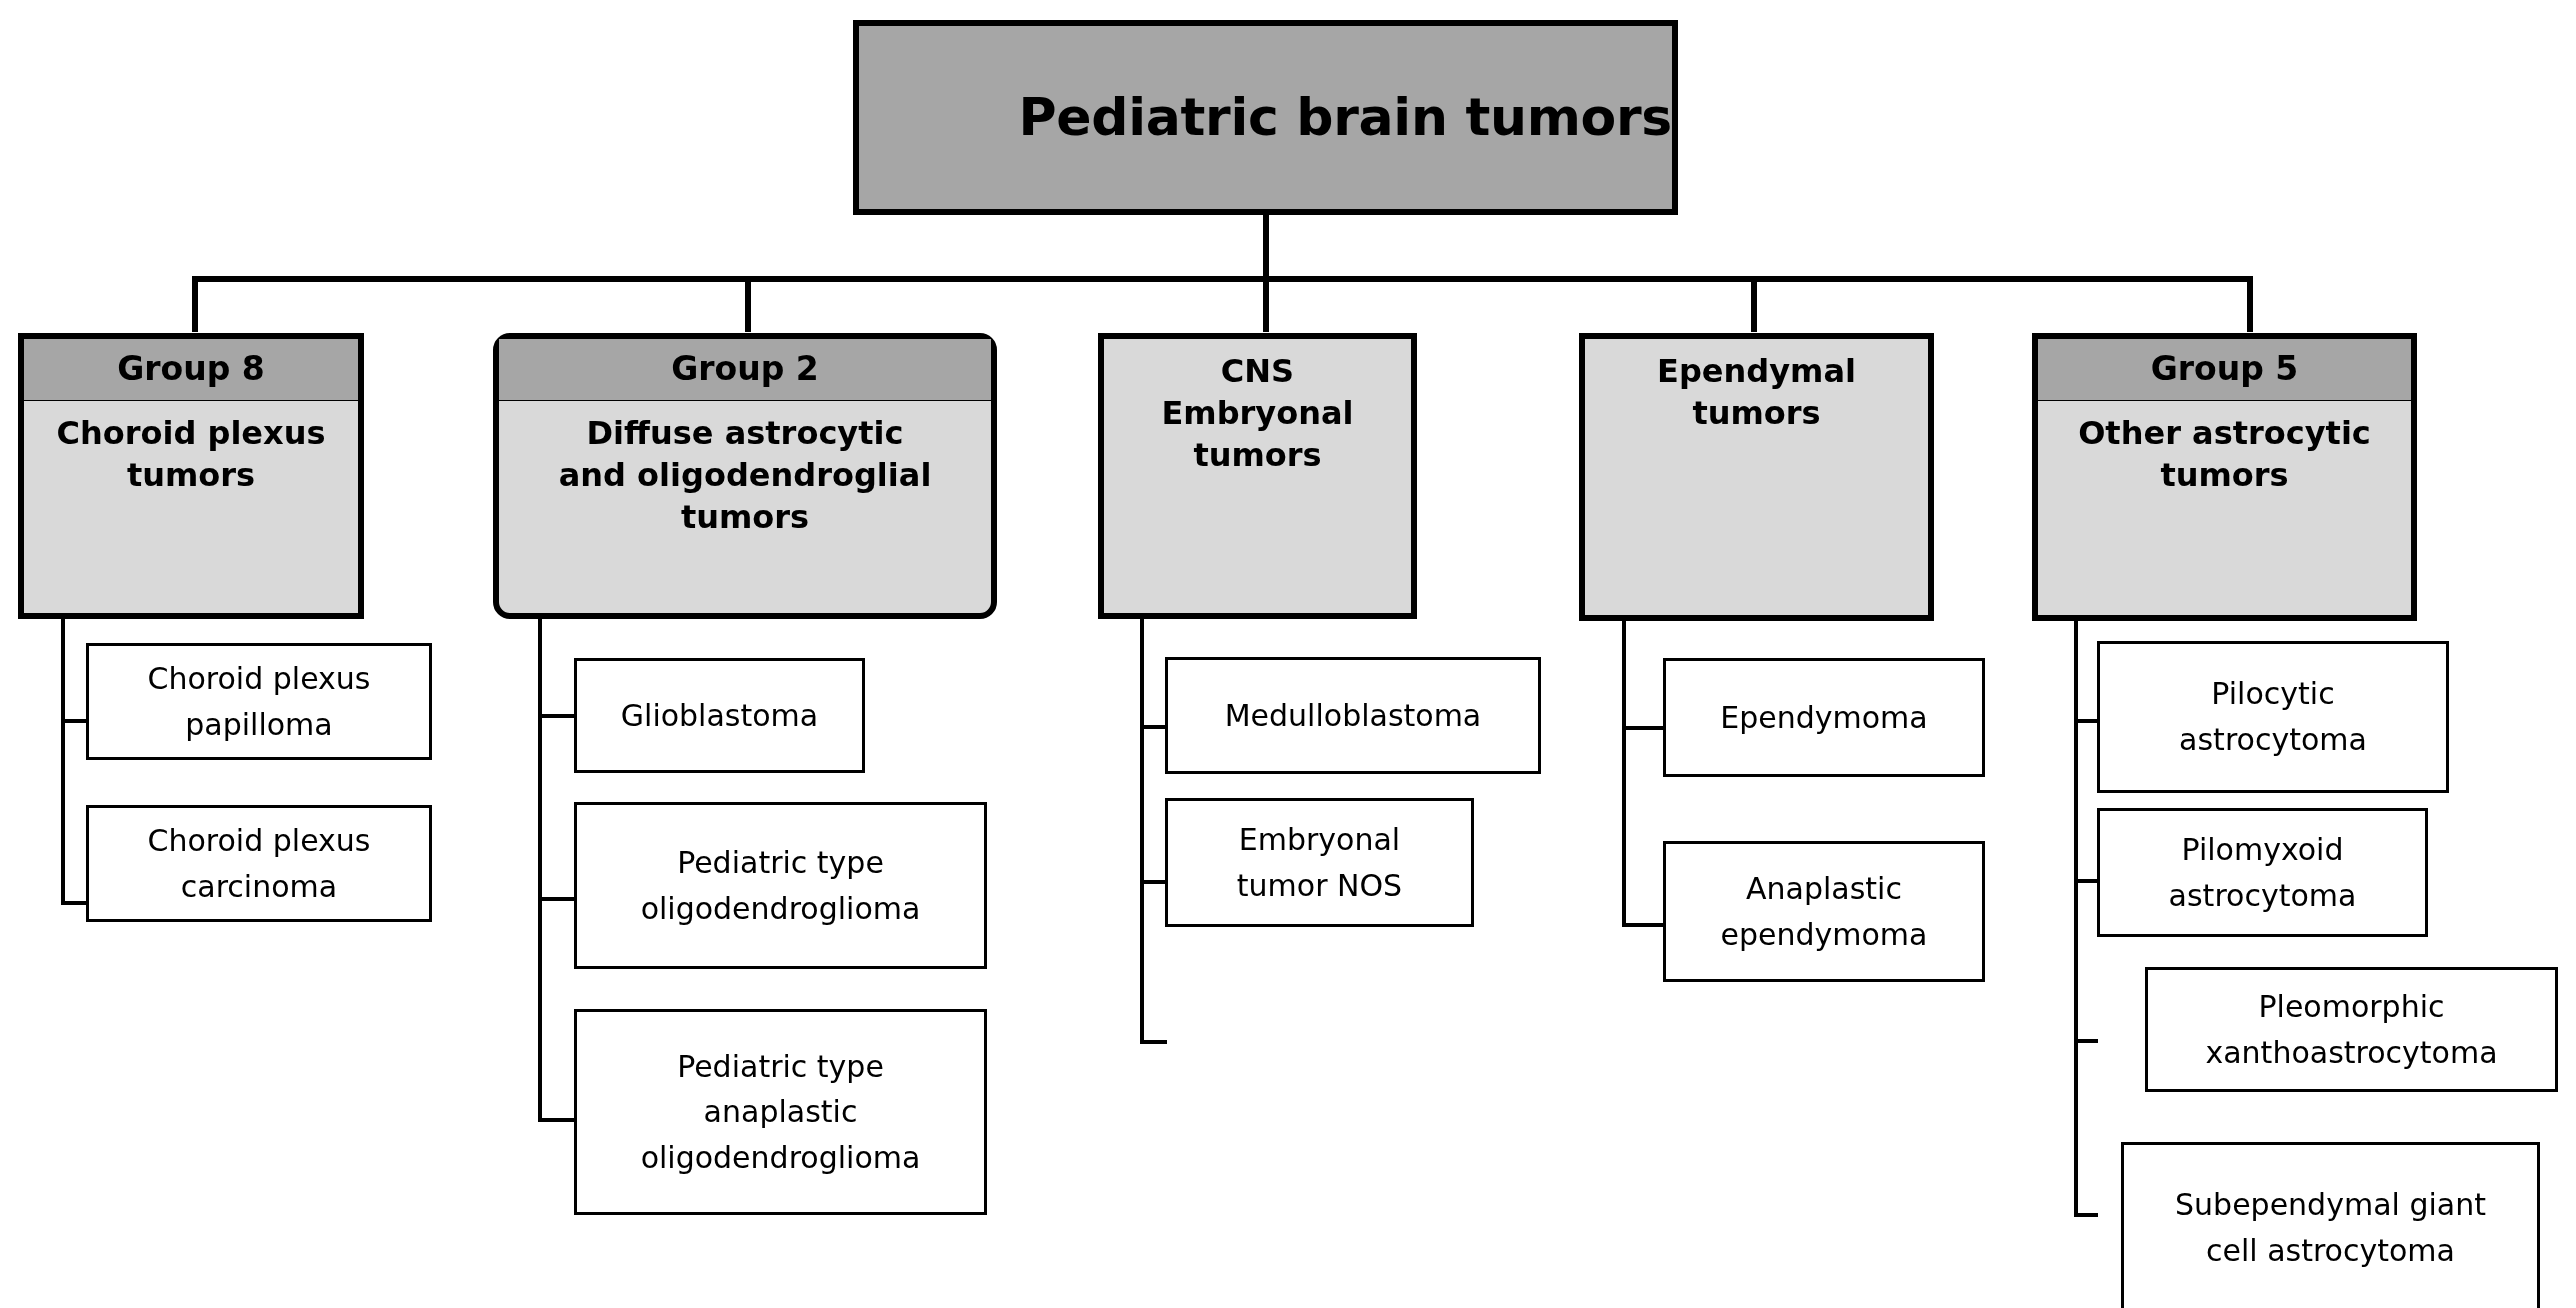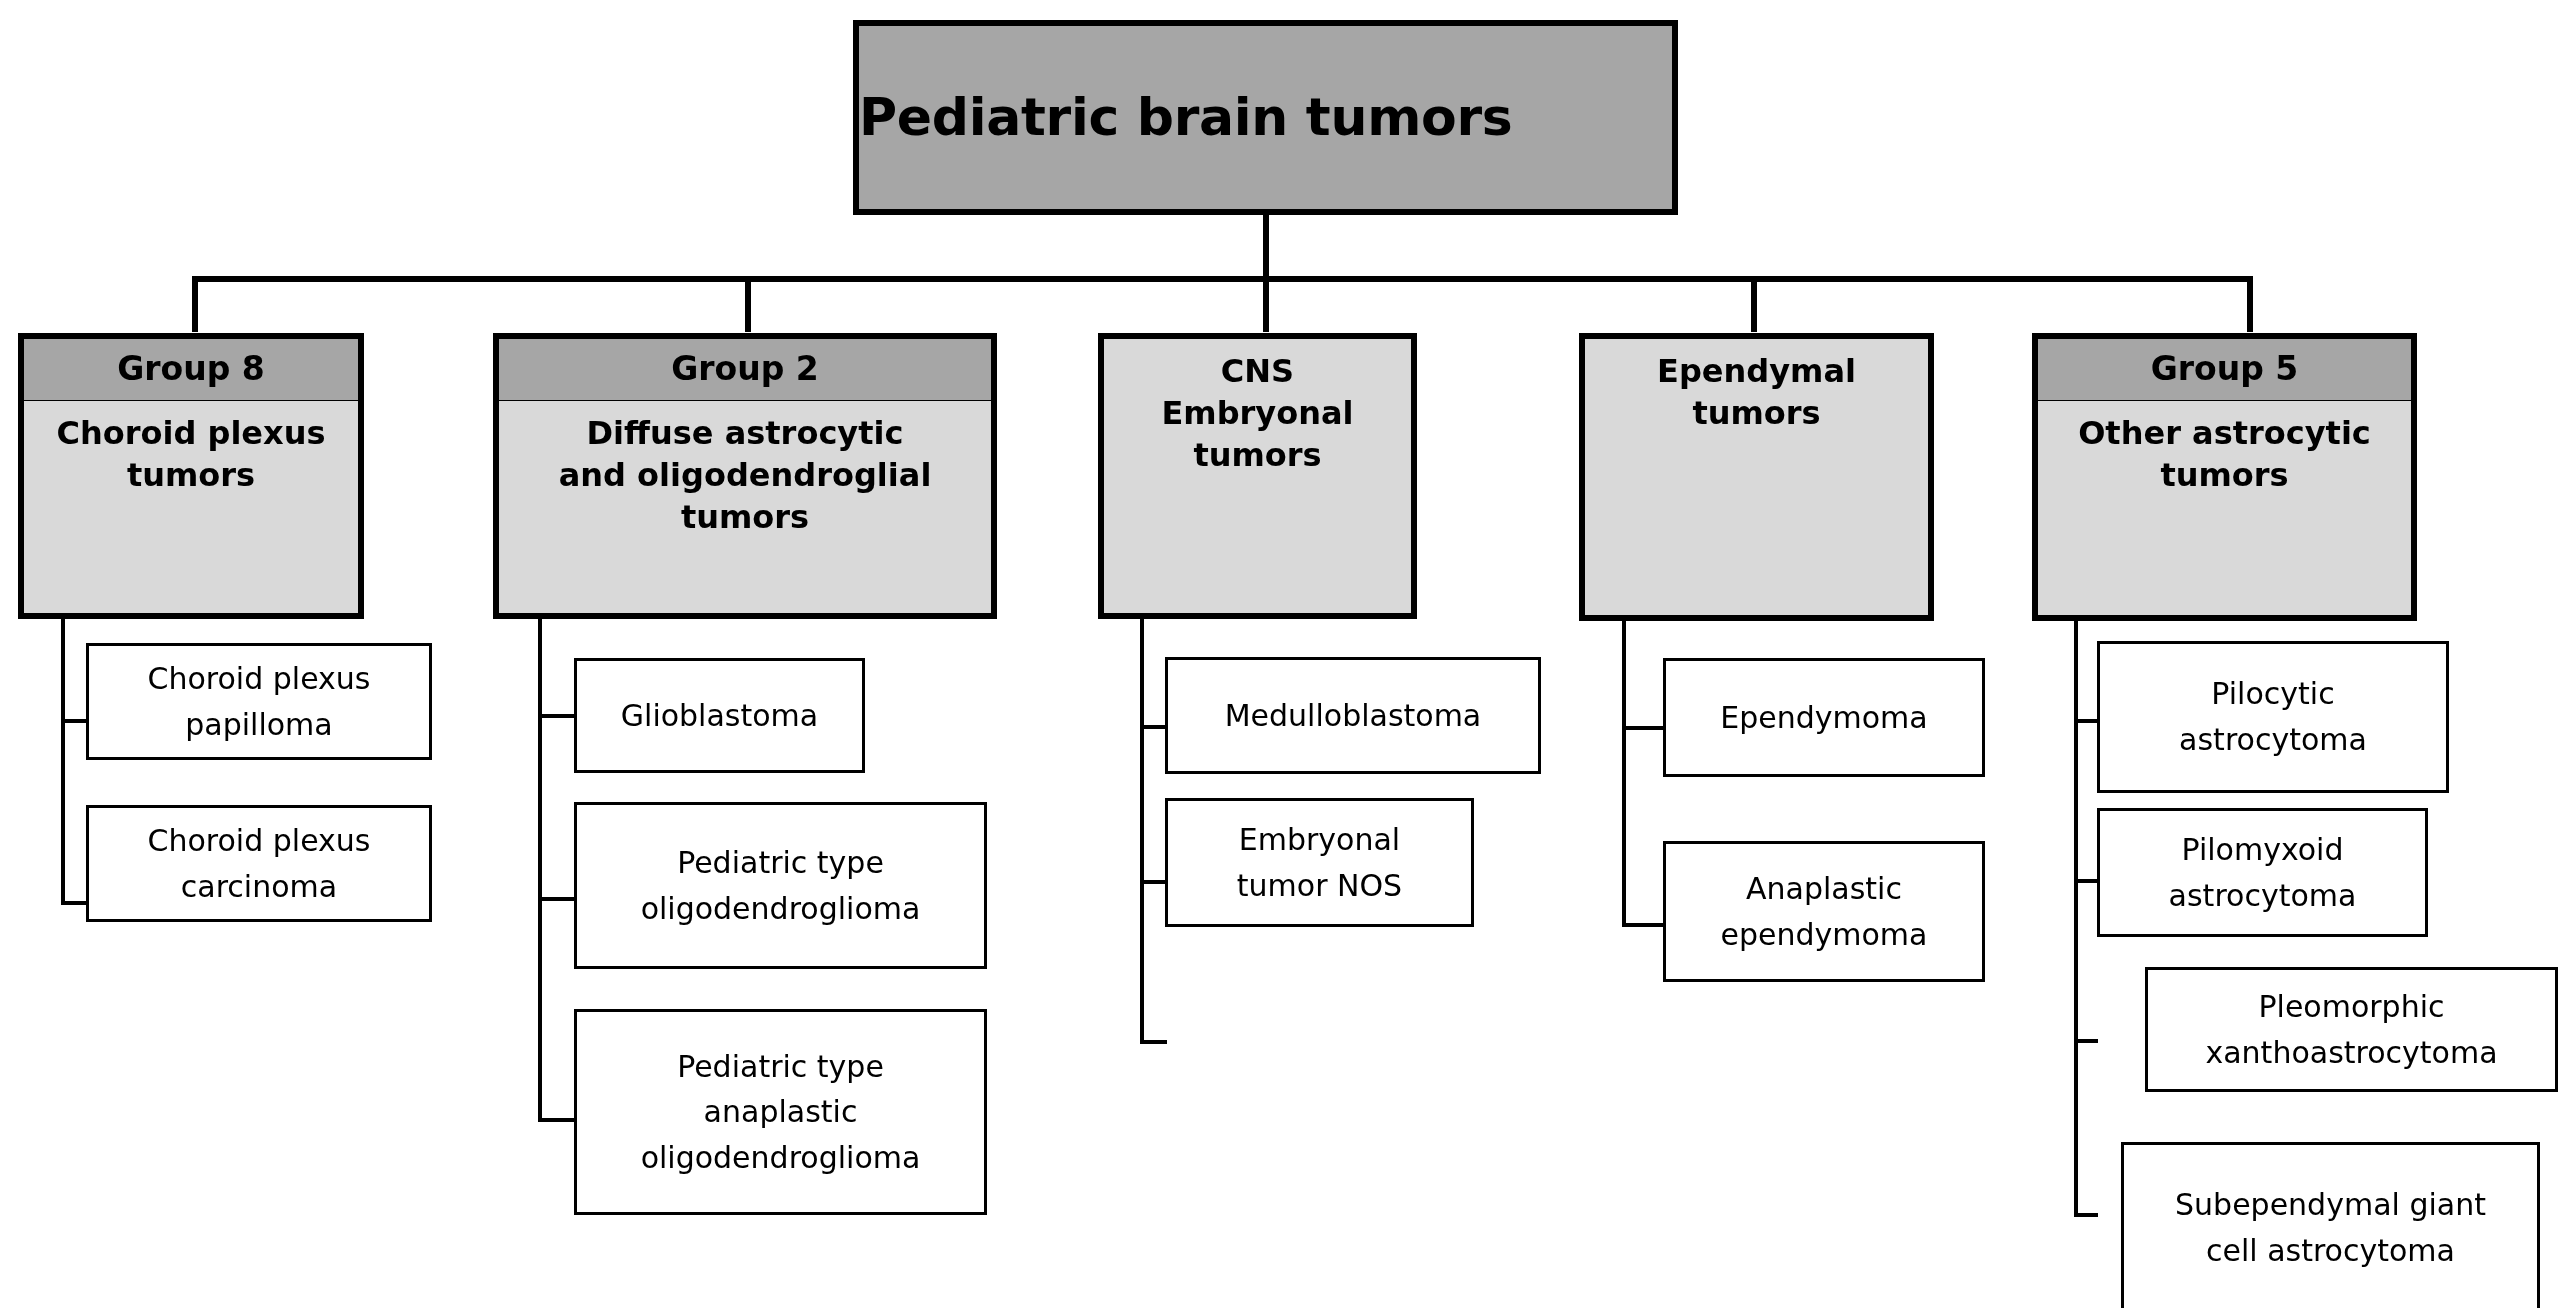"Pediatric brain tumors" .root-box { justify-content: flex-start -> flex-end }
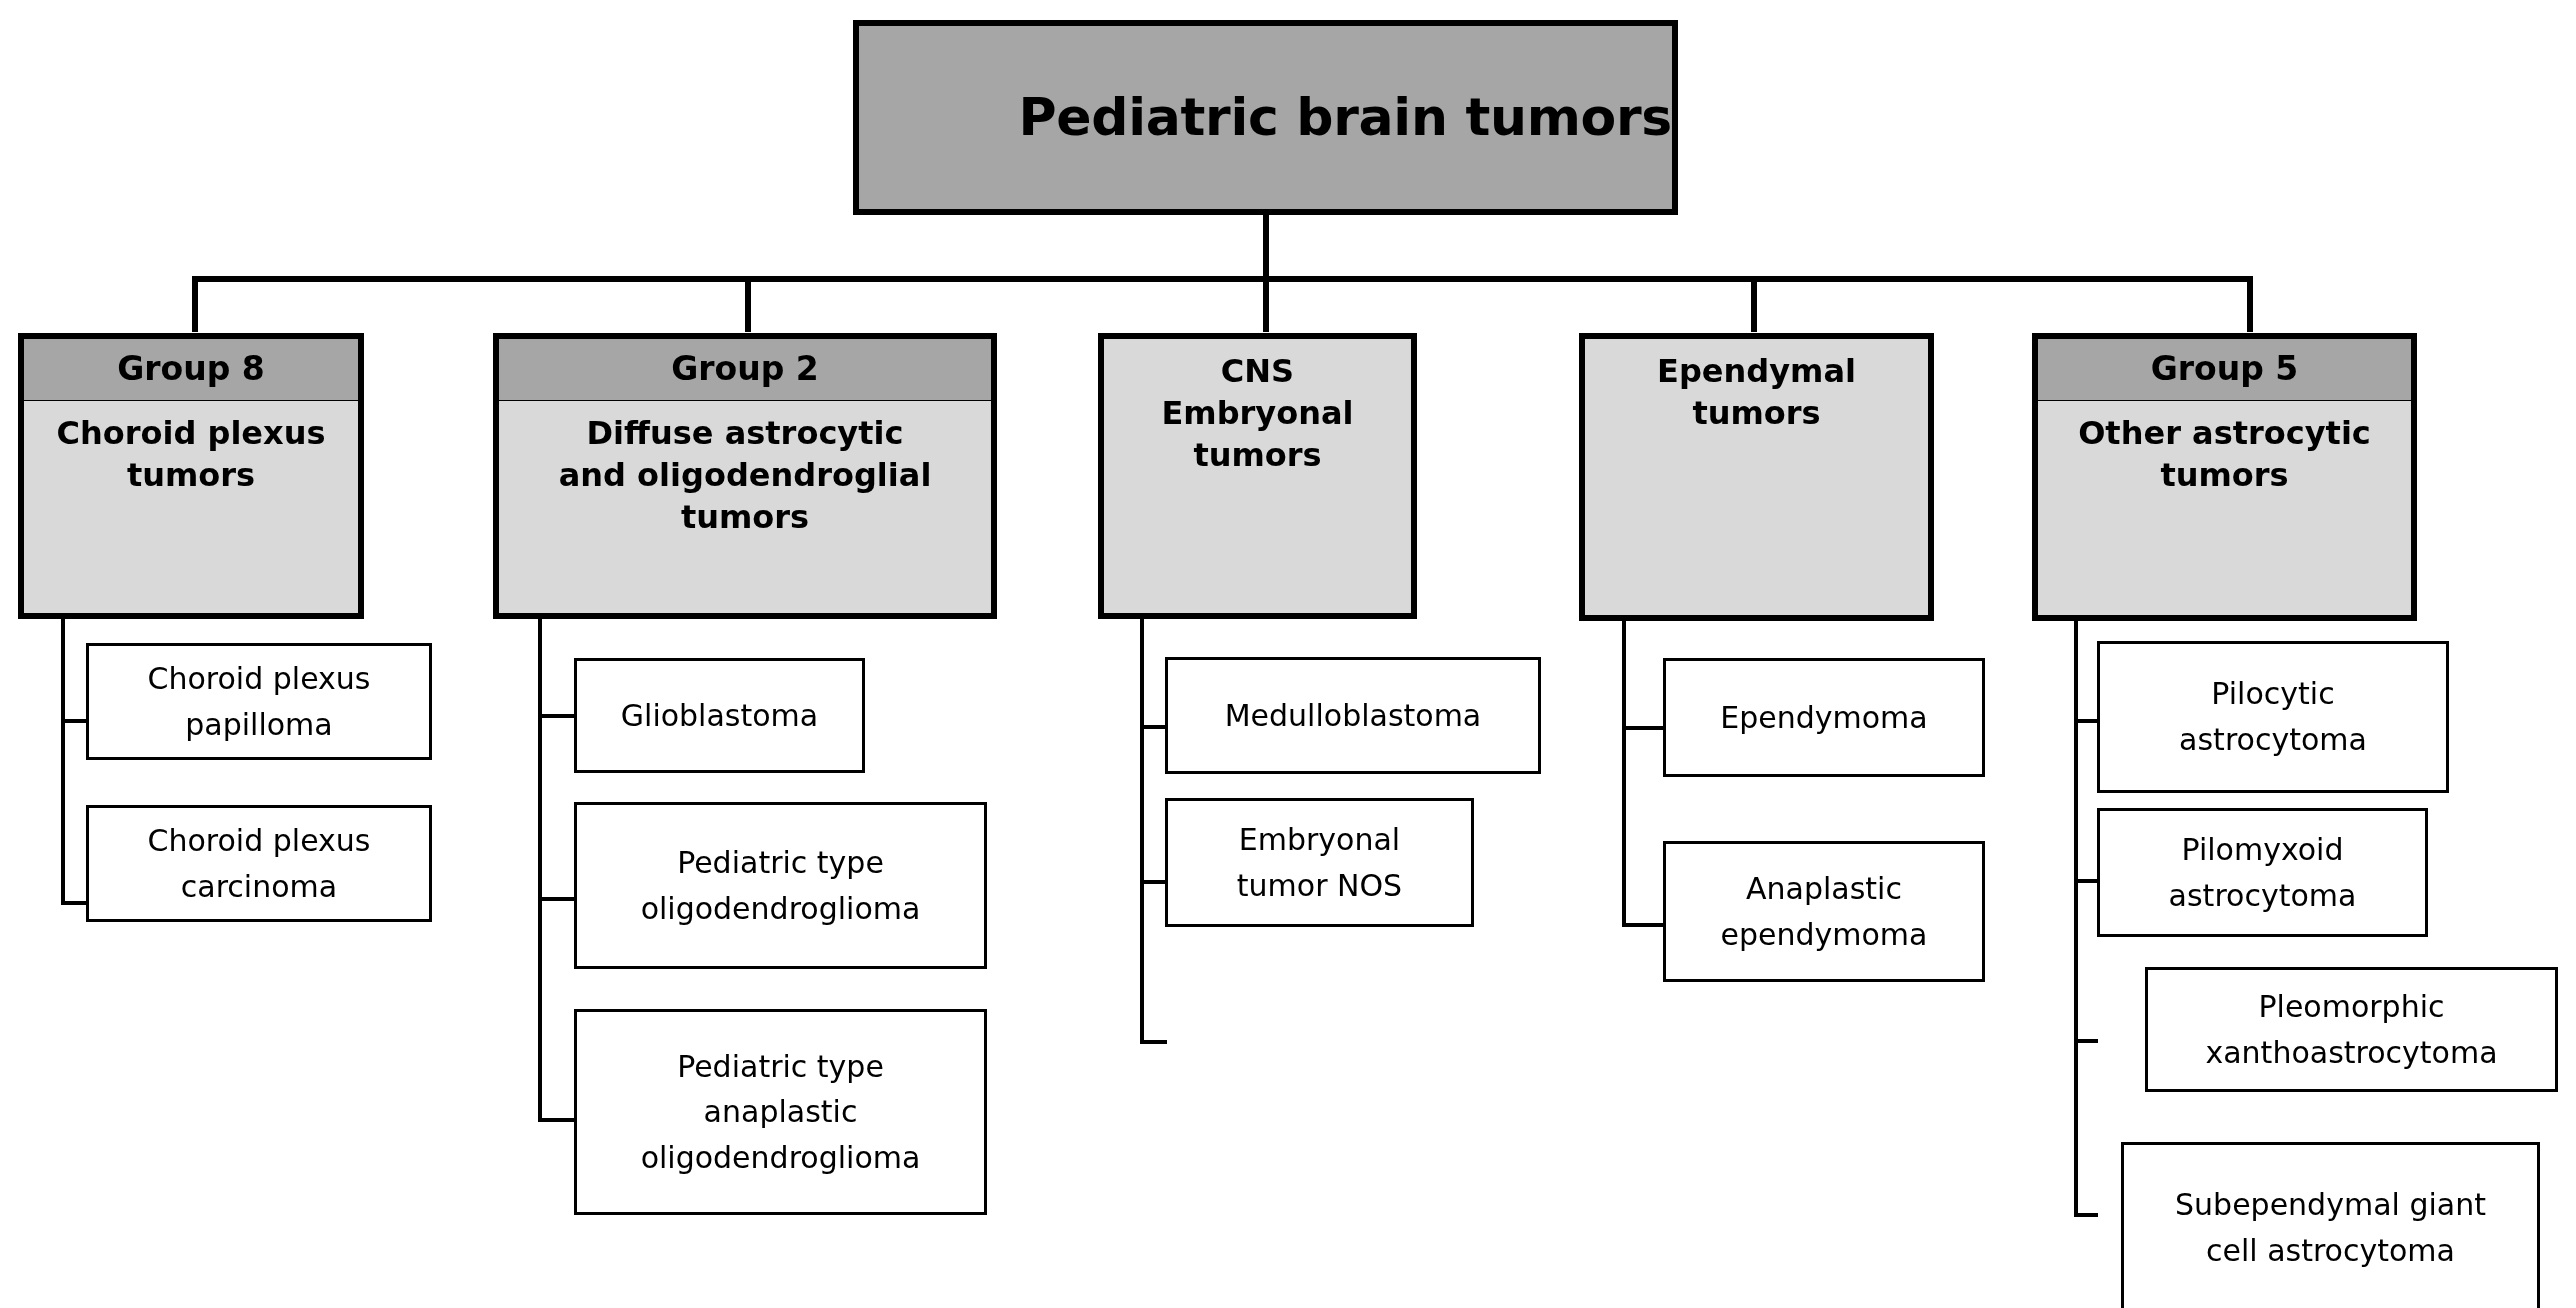"Group 2" div.group-box { border-radius: none -> 17px }
